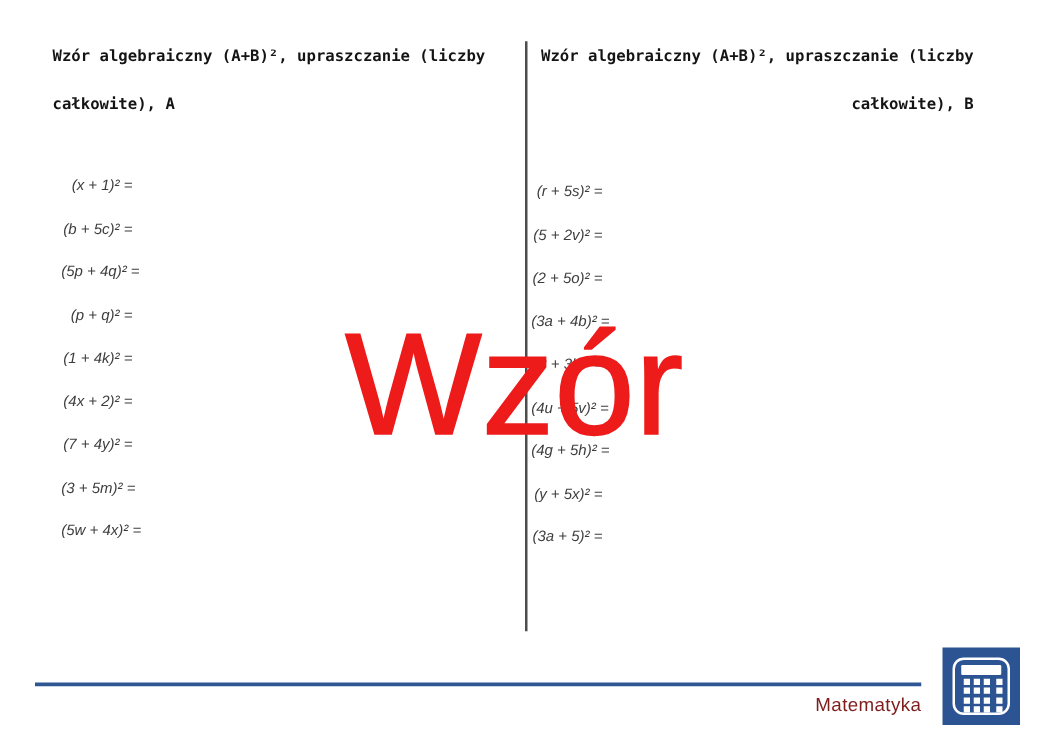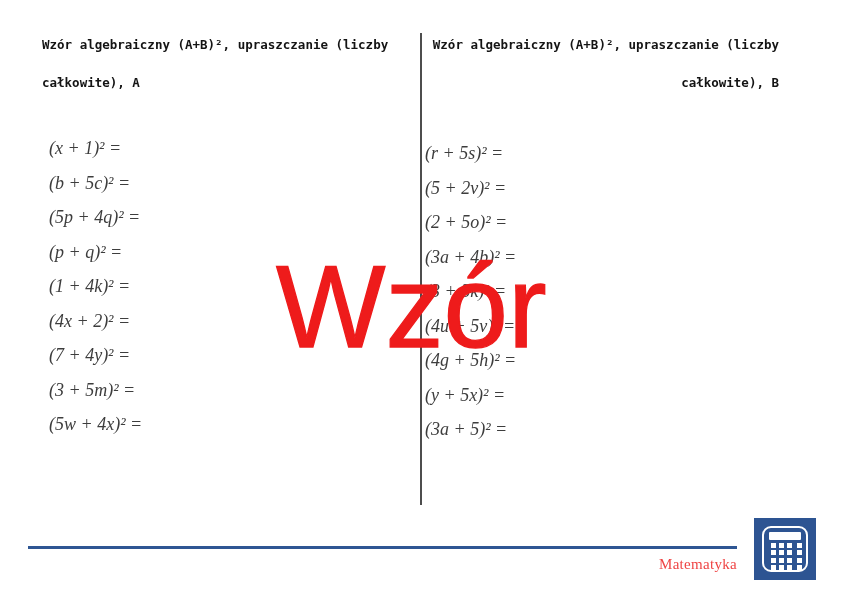"(x + 1)² =" .expr { font-family: Liberation Serif, serif -> Liberation Sans, sans-serif; font-size: 18px -> 12px }
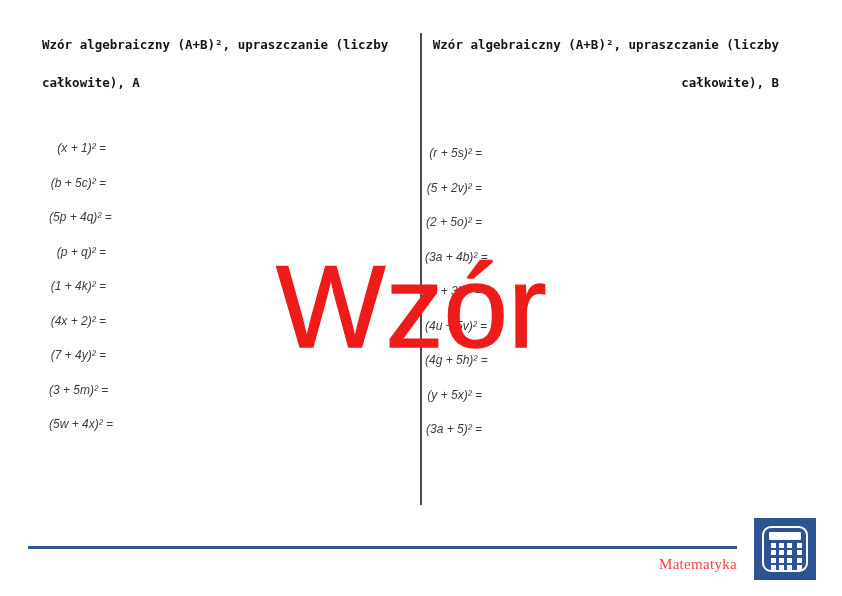"Matematyka" div.brand { color: #ef4444 -> #7f1d1d; font-family: Liberation Serif, serif -> none }
